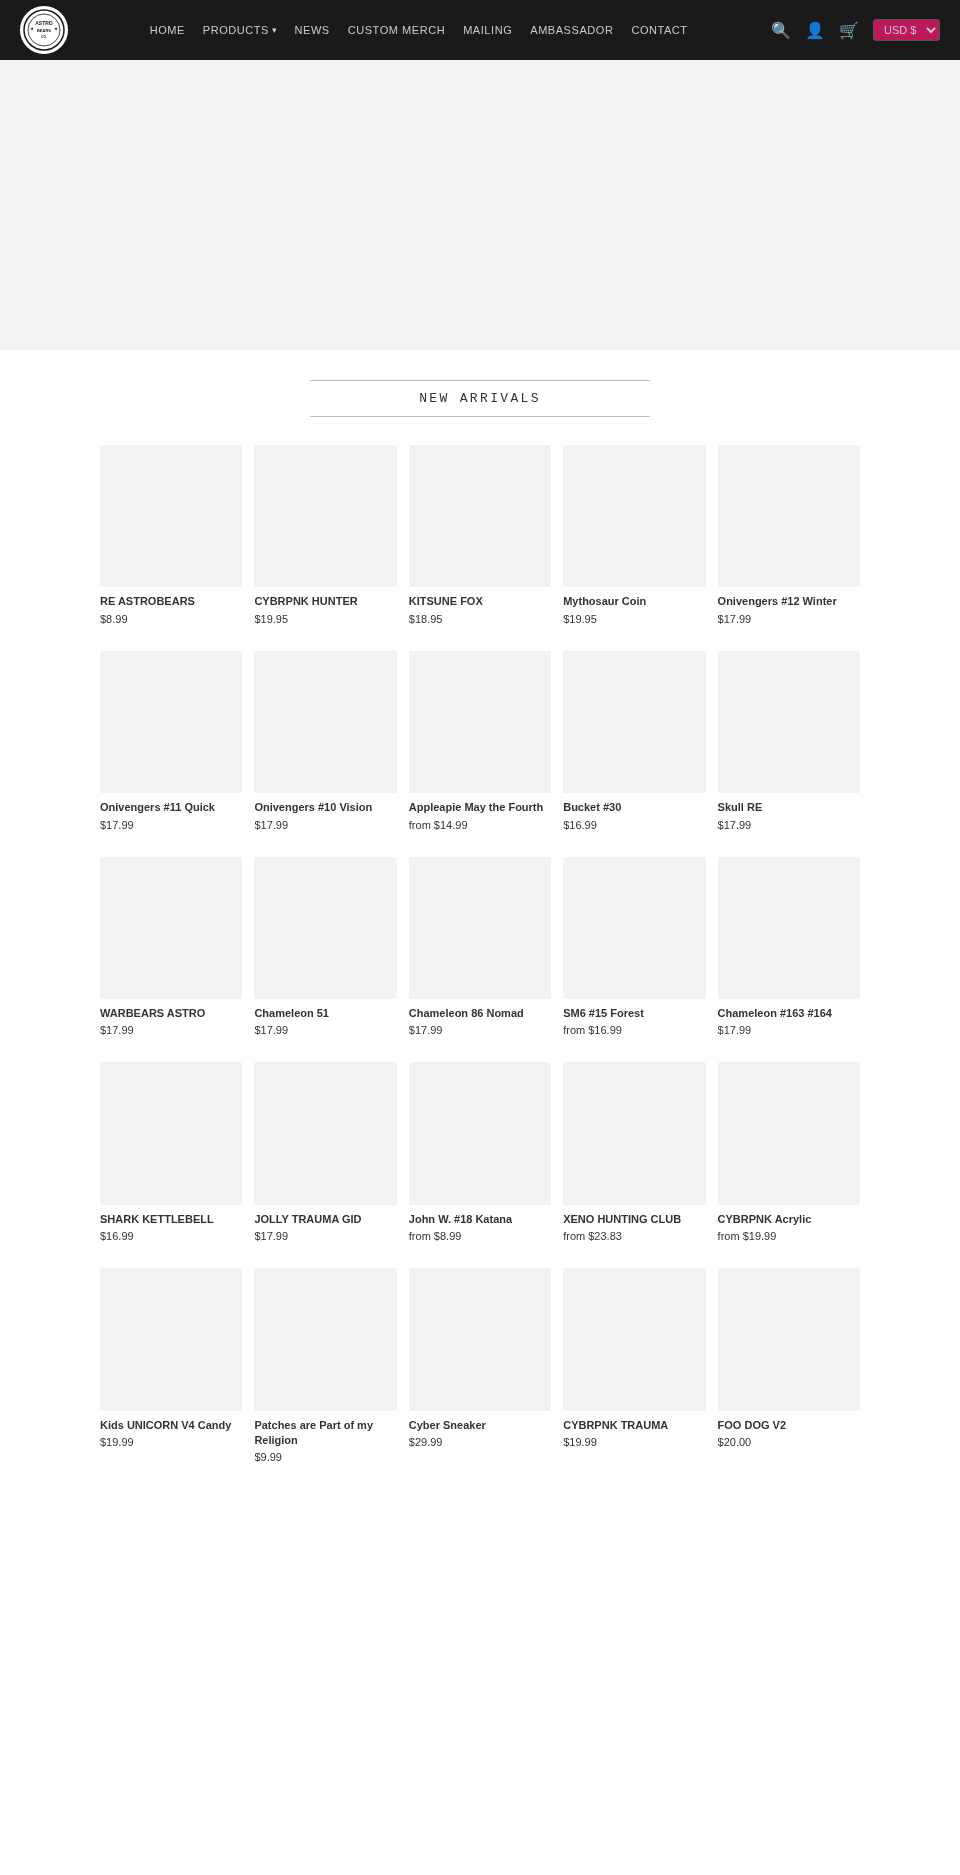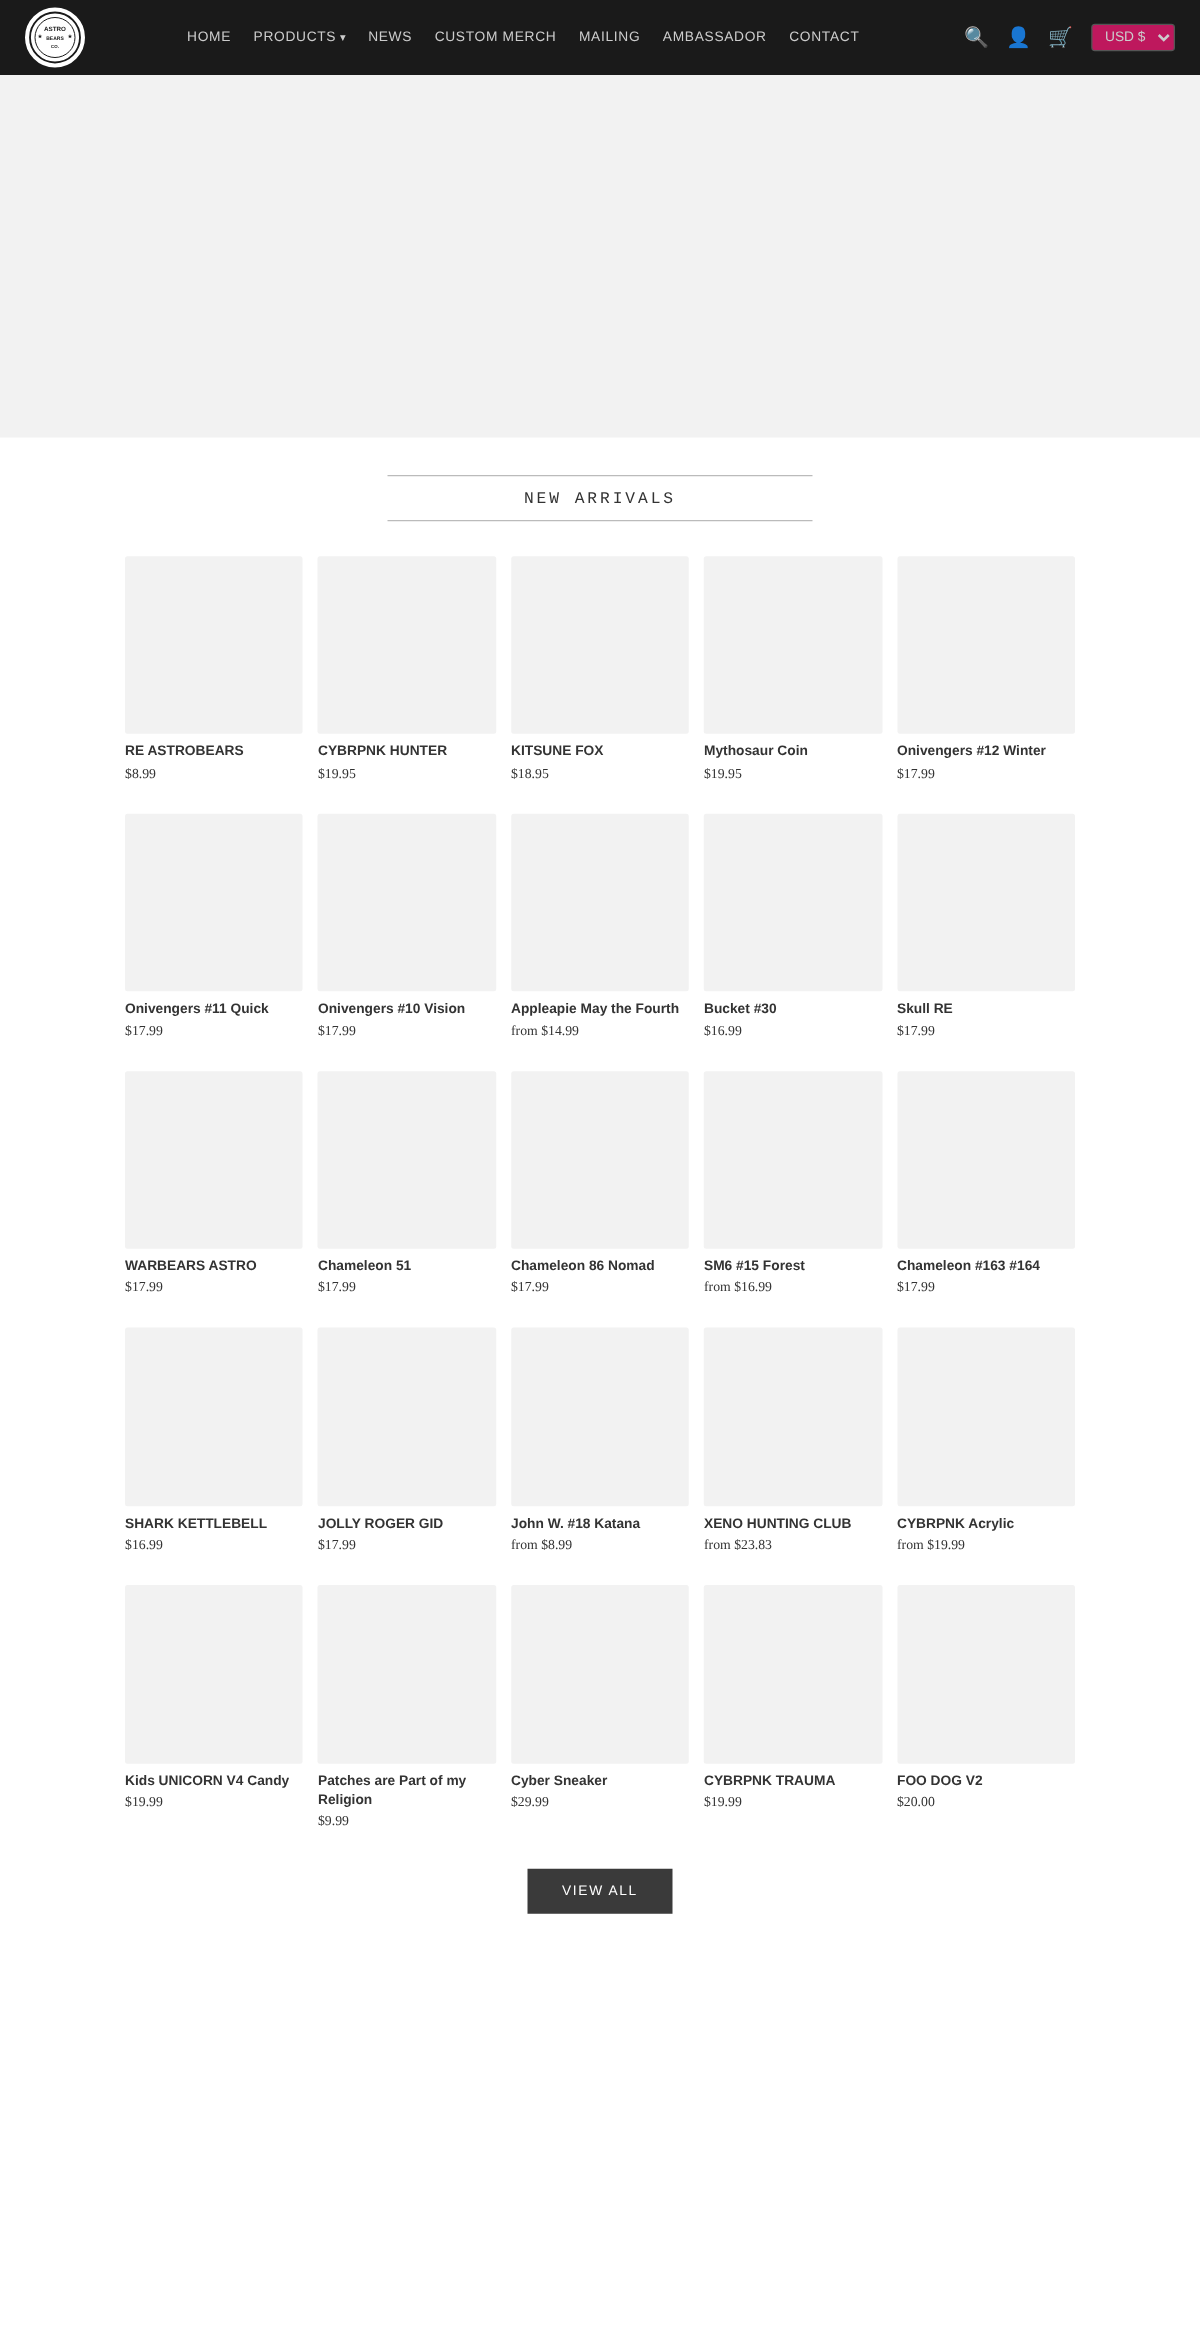"$8.99" .product-price { font-family: Liberation Serif, serif -> Liberation Sans, sans-serif }
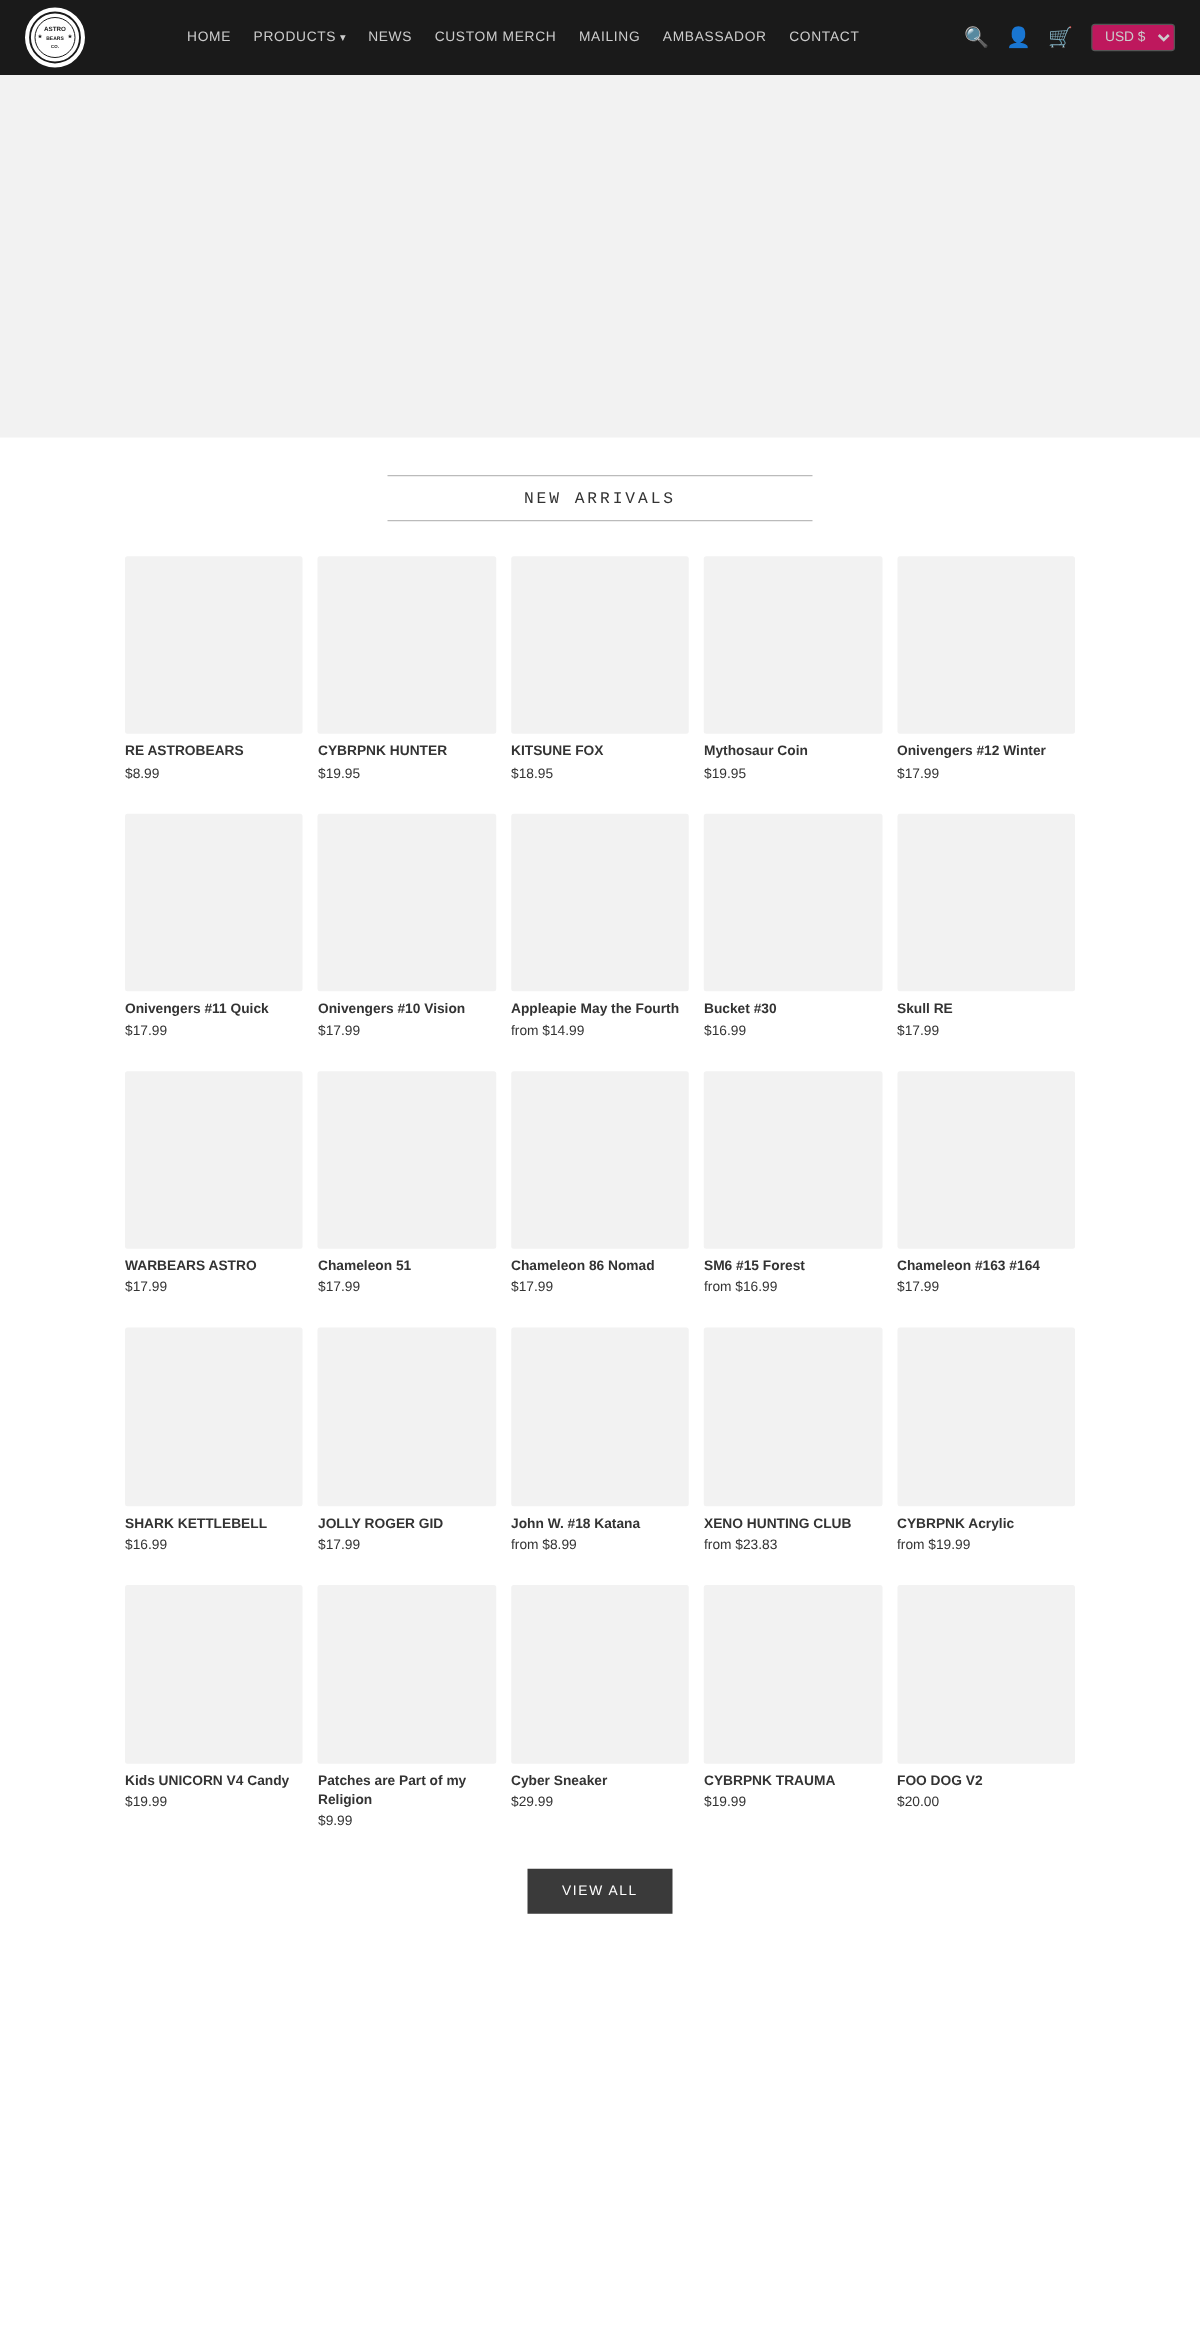"JOLLY ROGER GID" div.product-name { text: ROGER -> TRAUMA }
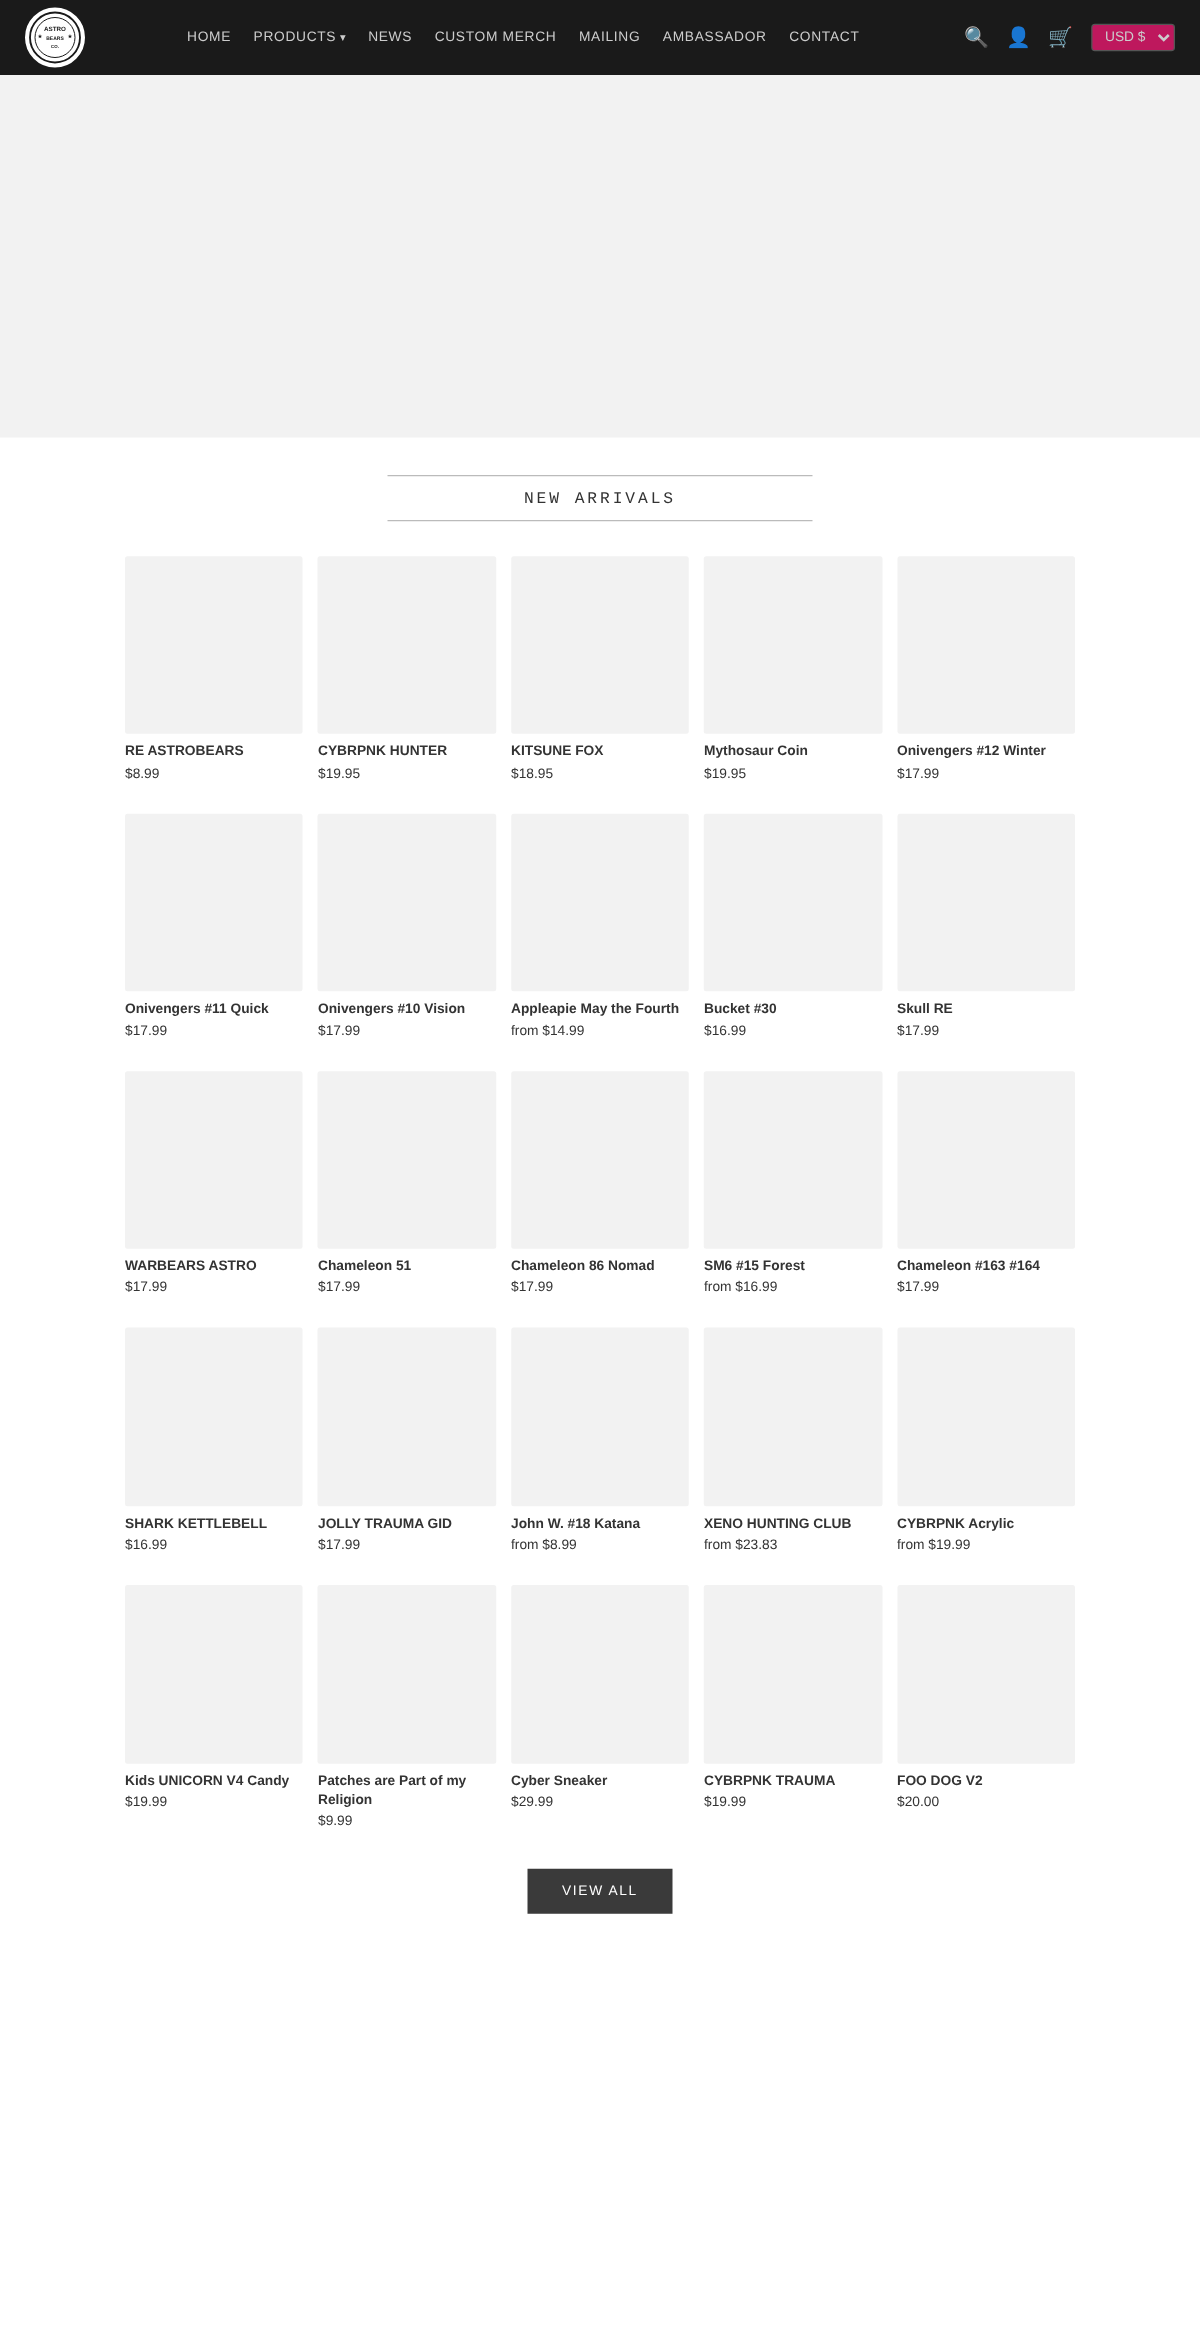"VIEW ALL" div.view-all-wrapper { html: <div> <button>VIEW ALL</button> </div> -> none }
